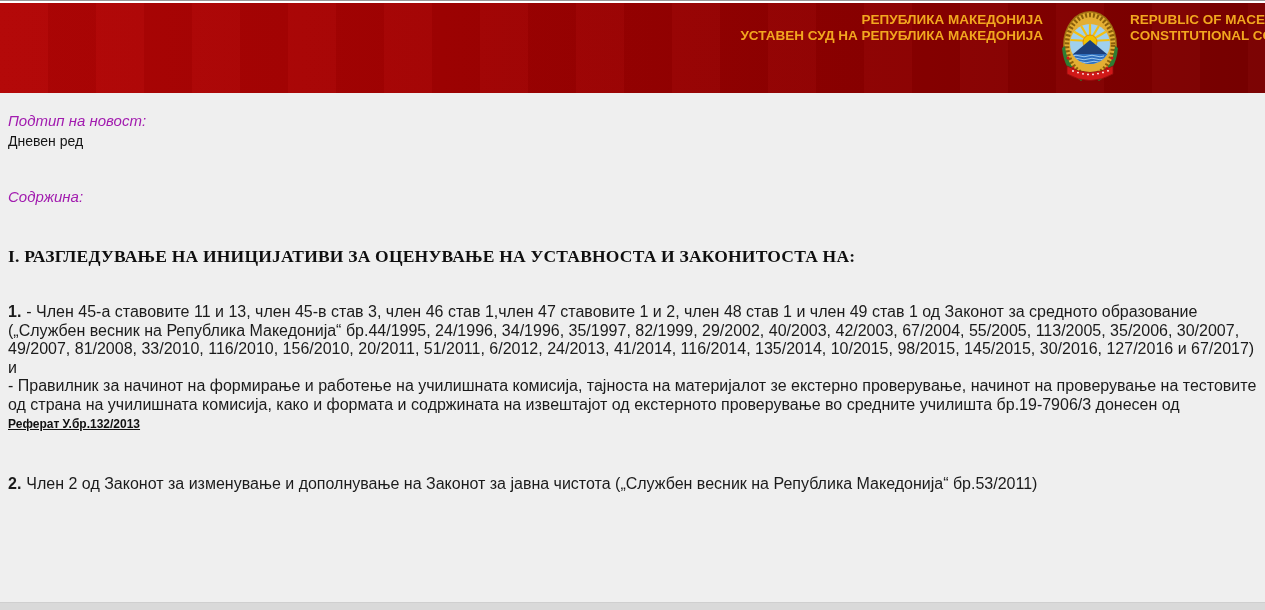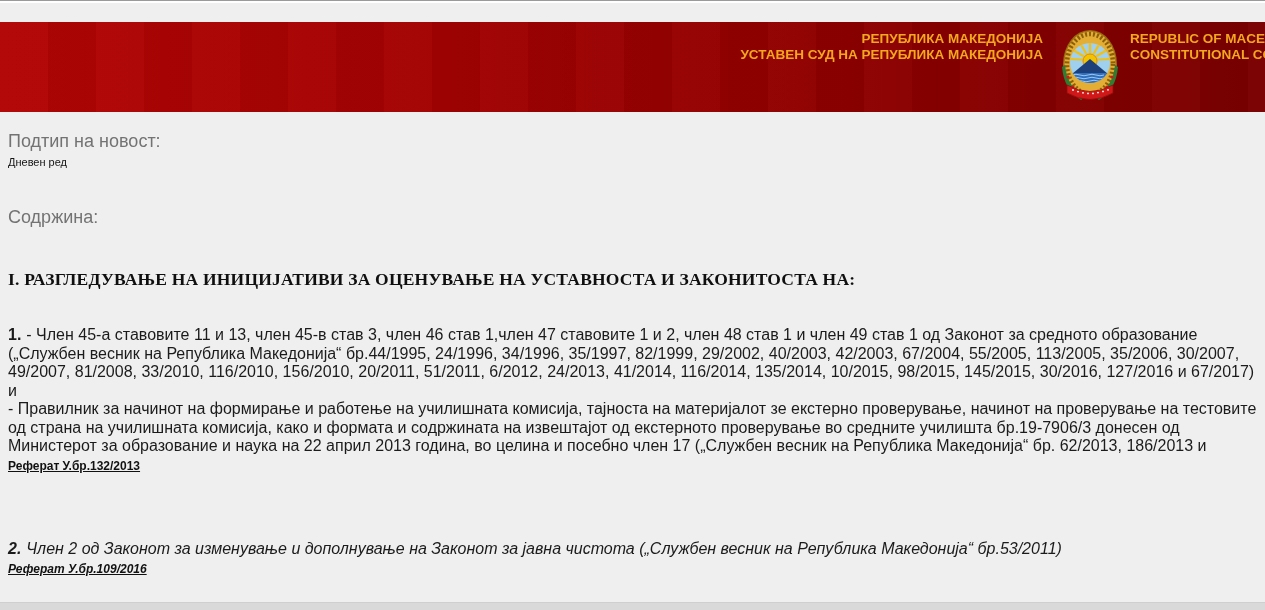"РЕПУБЛИКА МАКЕДОНИЈА" .banner { margin-top: 19px -> none }
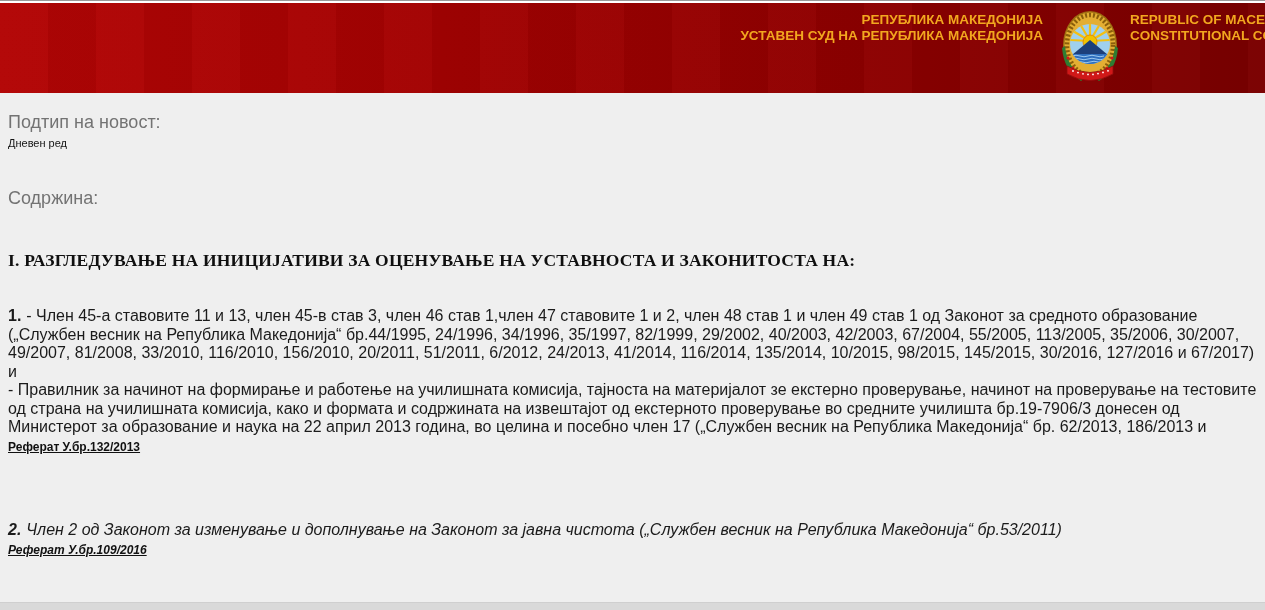"Подтип на новост:" .field-label { color: #737373 -> #a21caf; font-size: 18px -> 15px; font-style: none -> italic }
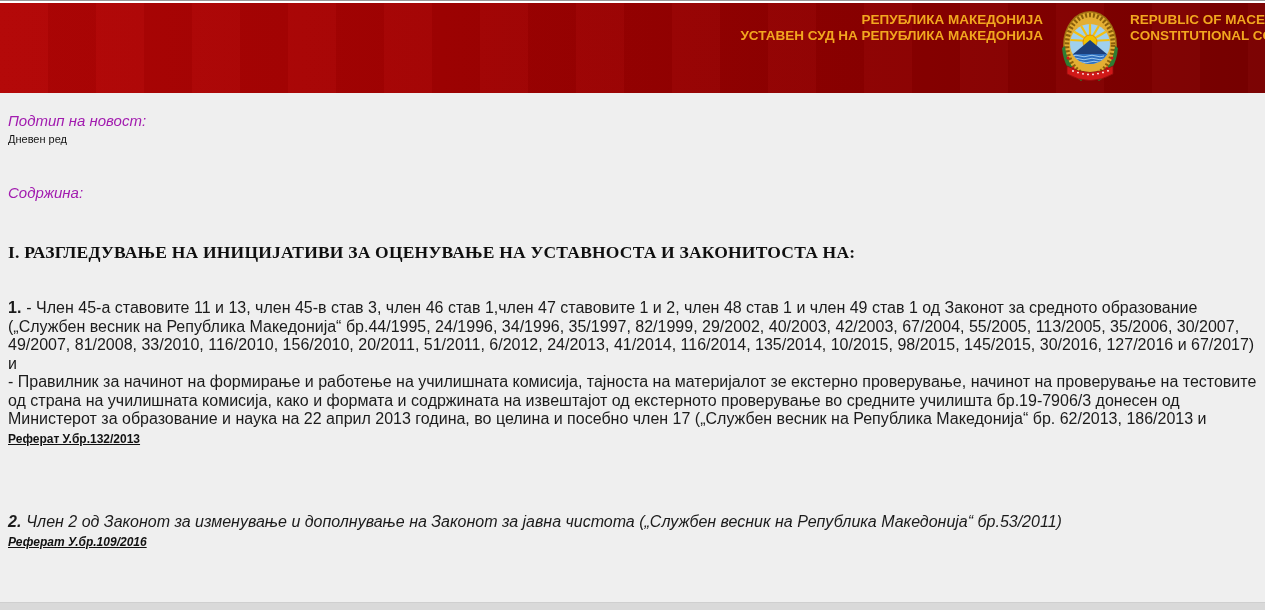"Дневен ред" .subtype-value { font-size: 11px -> 14px }
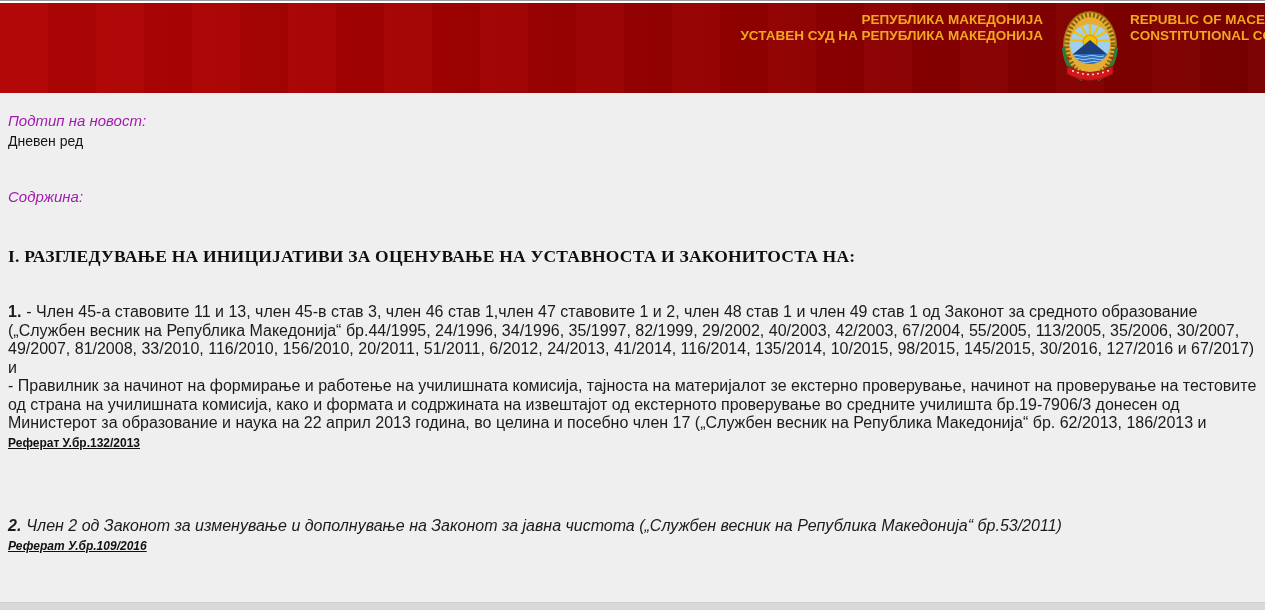"Министерот за образование и наука" div.line { html: <div>Министерот за образование и наука на 22 април 2013 година, во целина и посебно член 17 („Службен весник на Република Македонија“ бр. 62/2013, 186/2013 и</div> -> none }
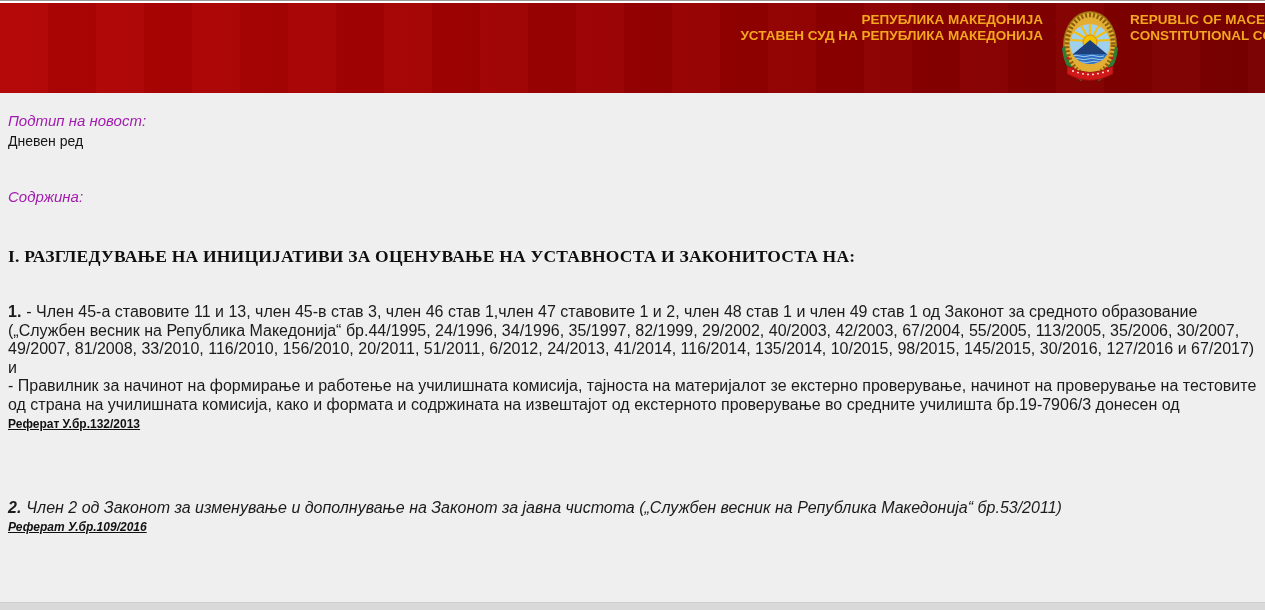"2. Член 2 од Законот" .p2 { font-style: italic -> none; margin-top: 65px -> 41px }
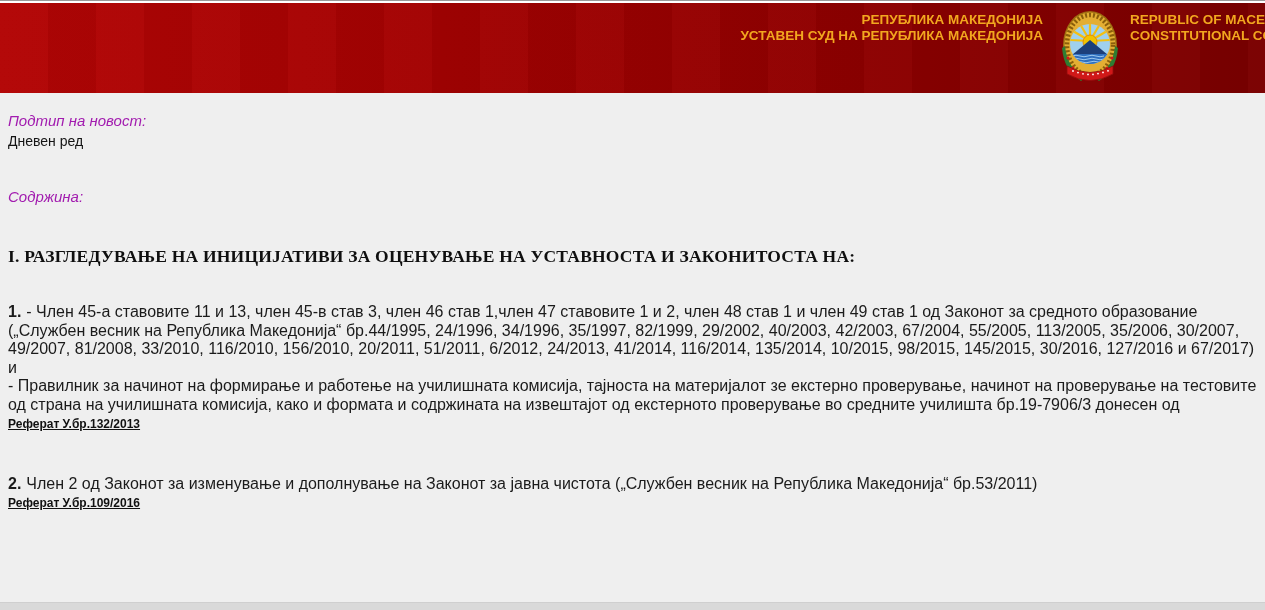"Реферат У.бр.109/2016" div.line { html: <div><a>Реферат У.бр.109/2016</a></div> -> none }
